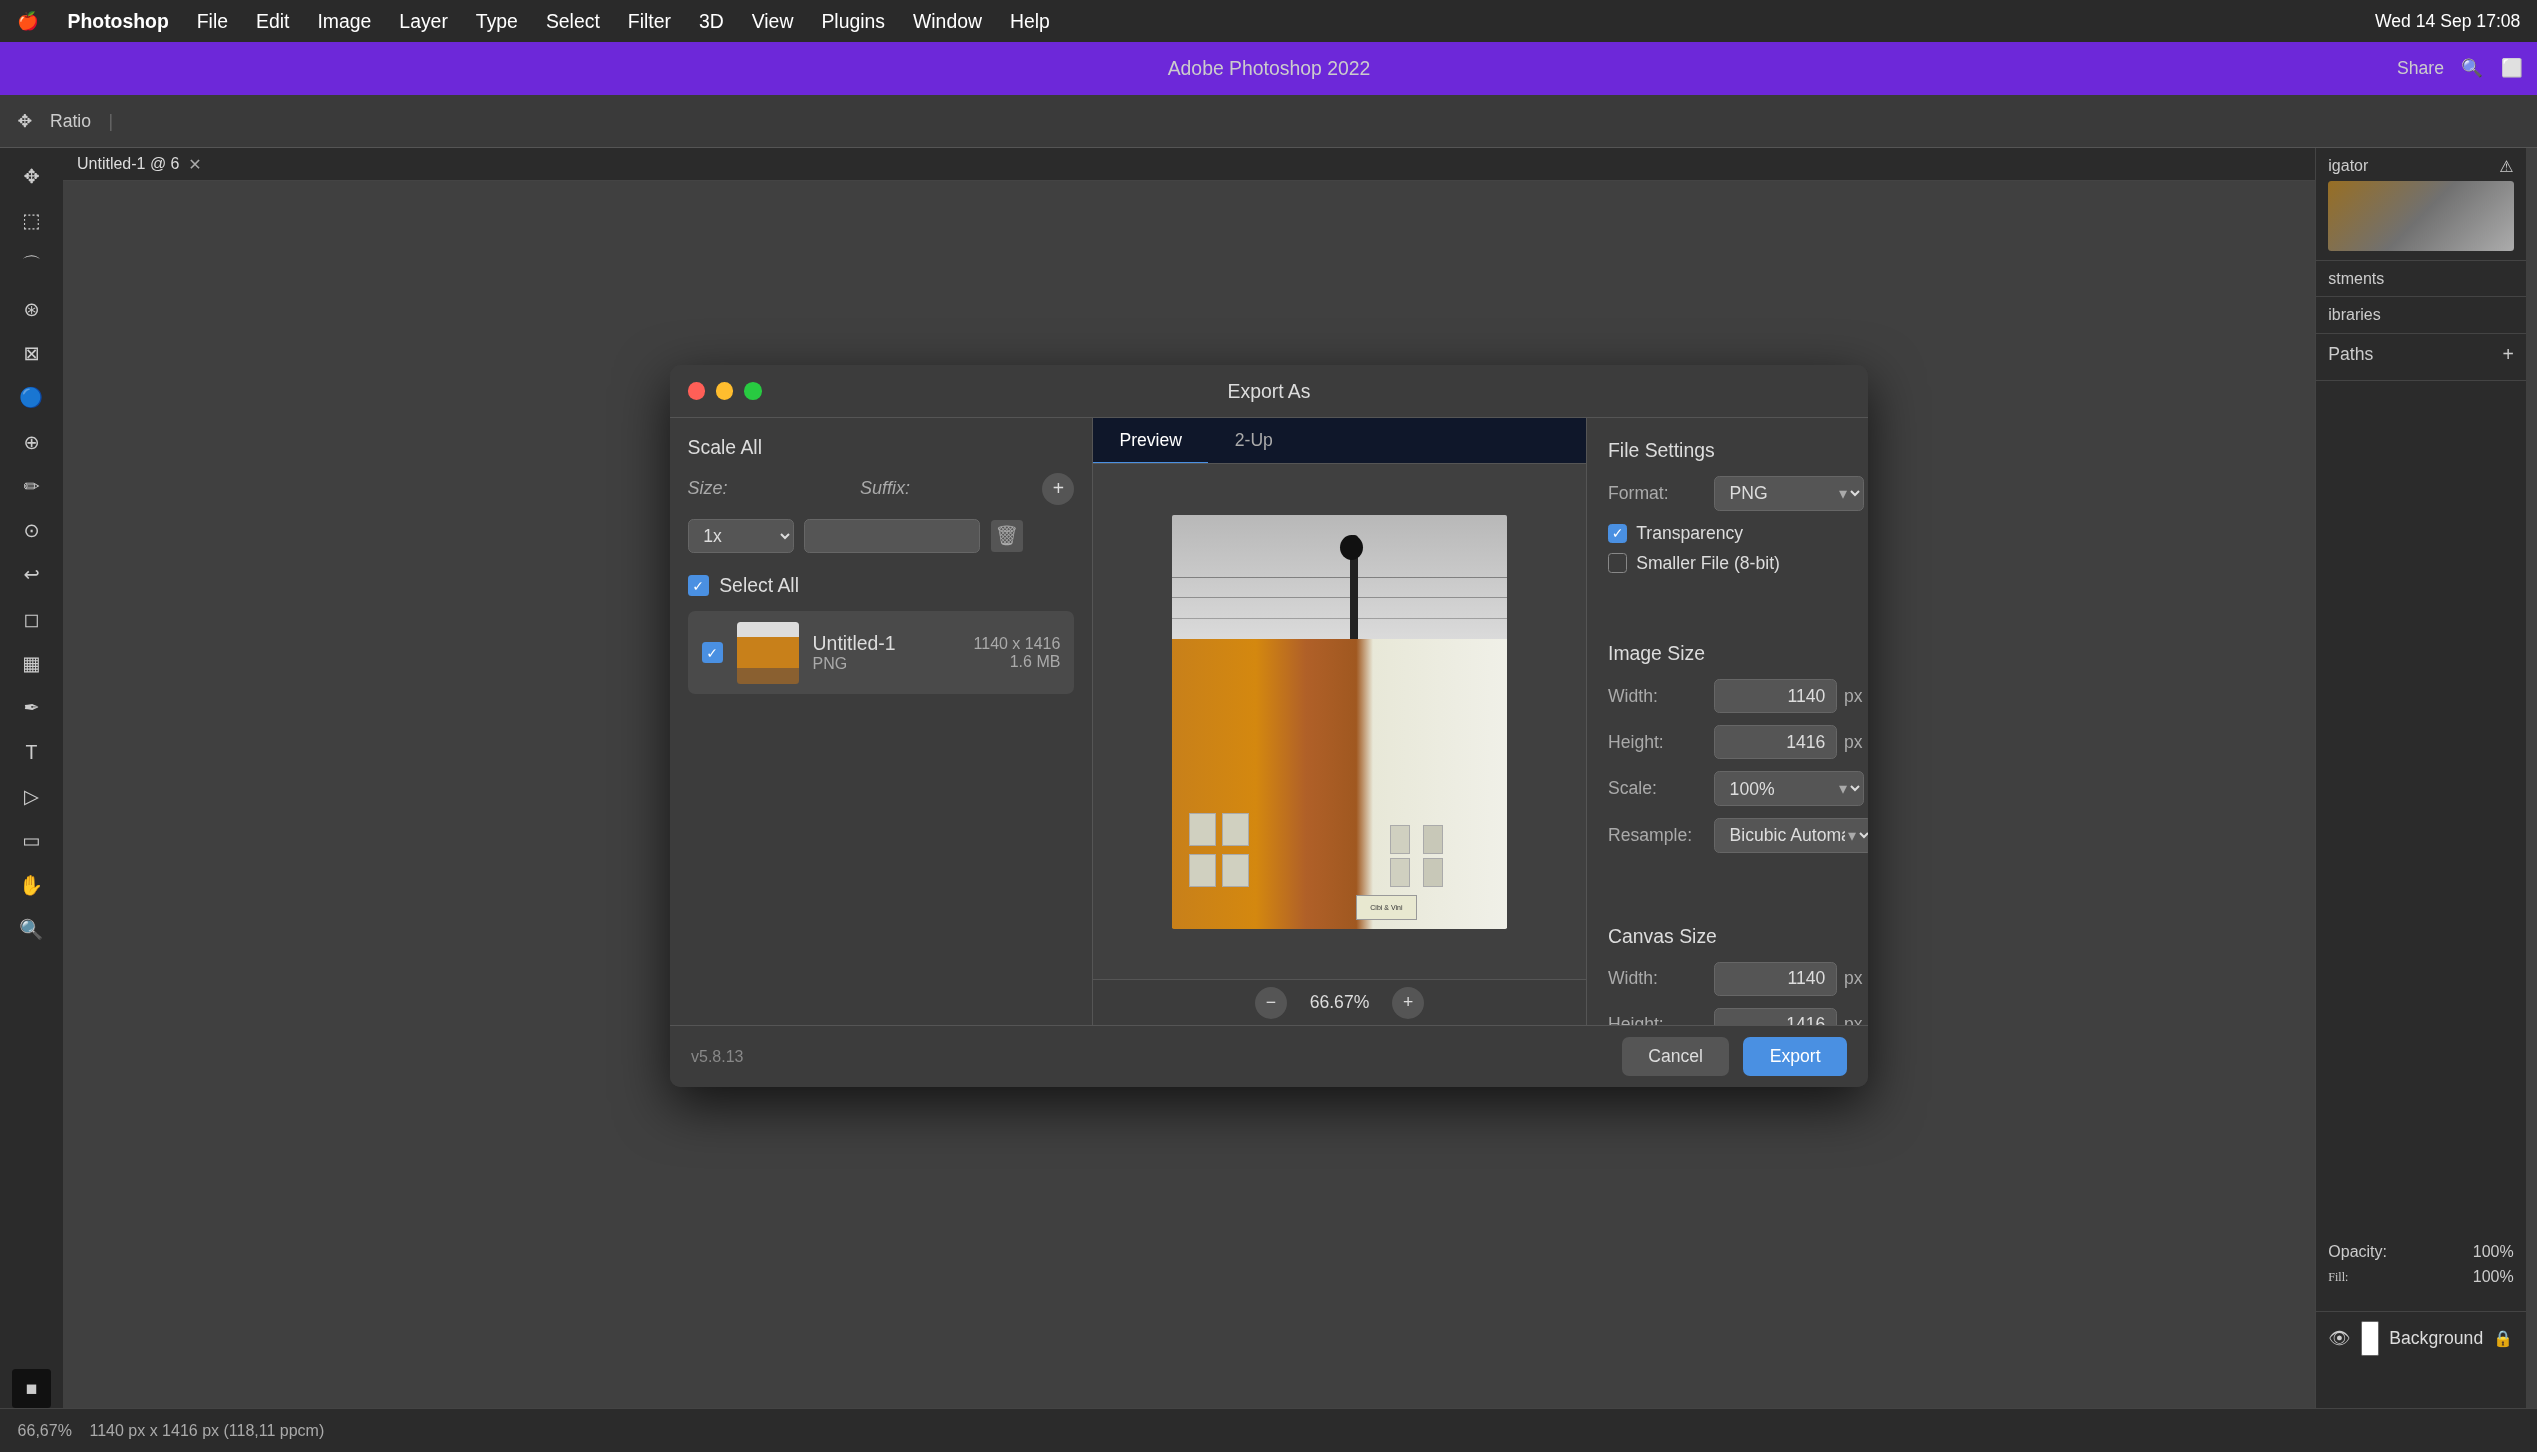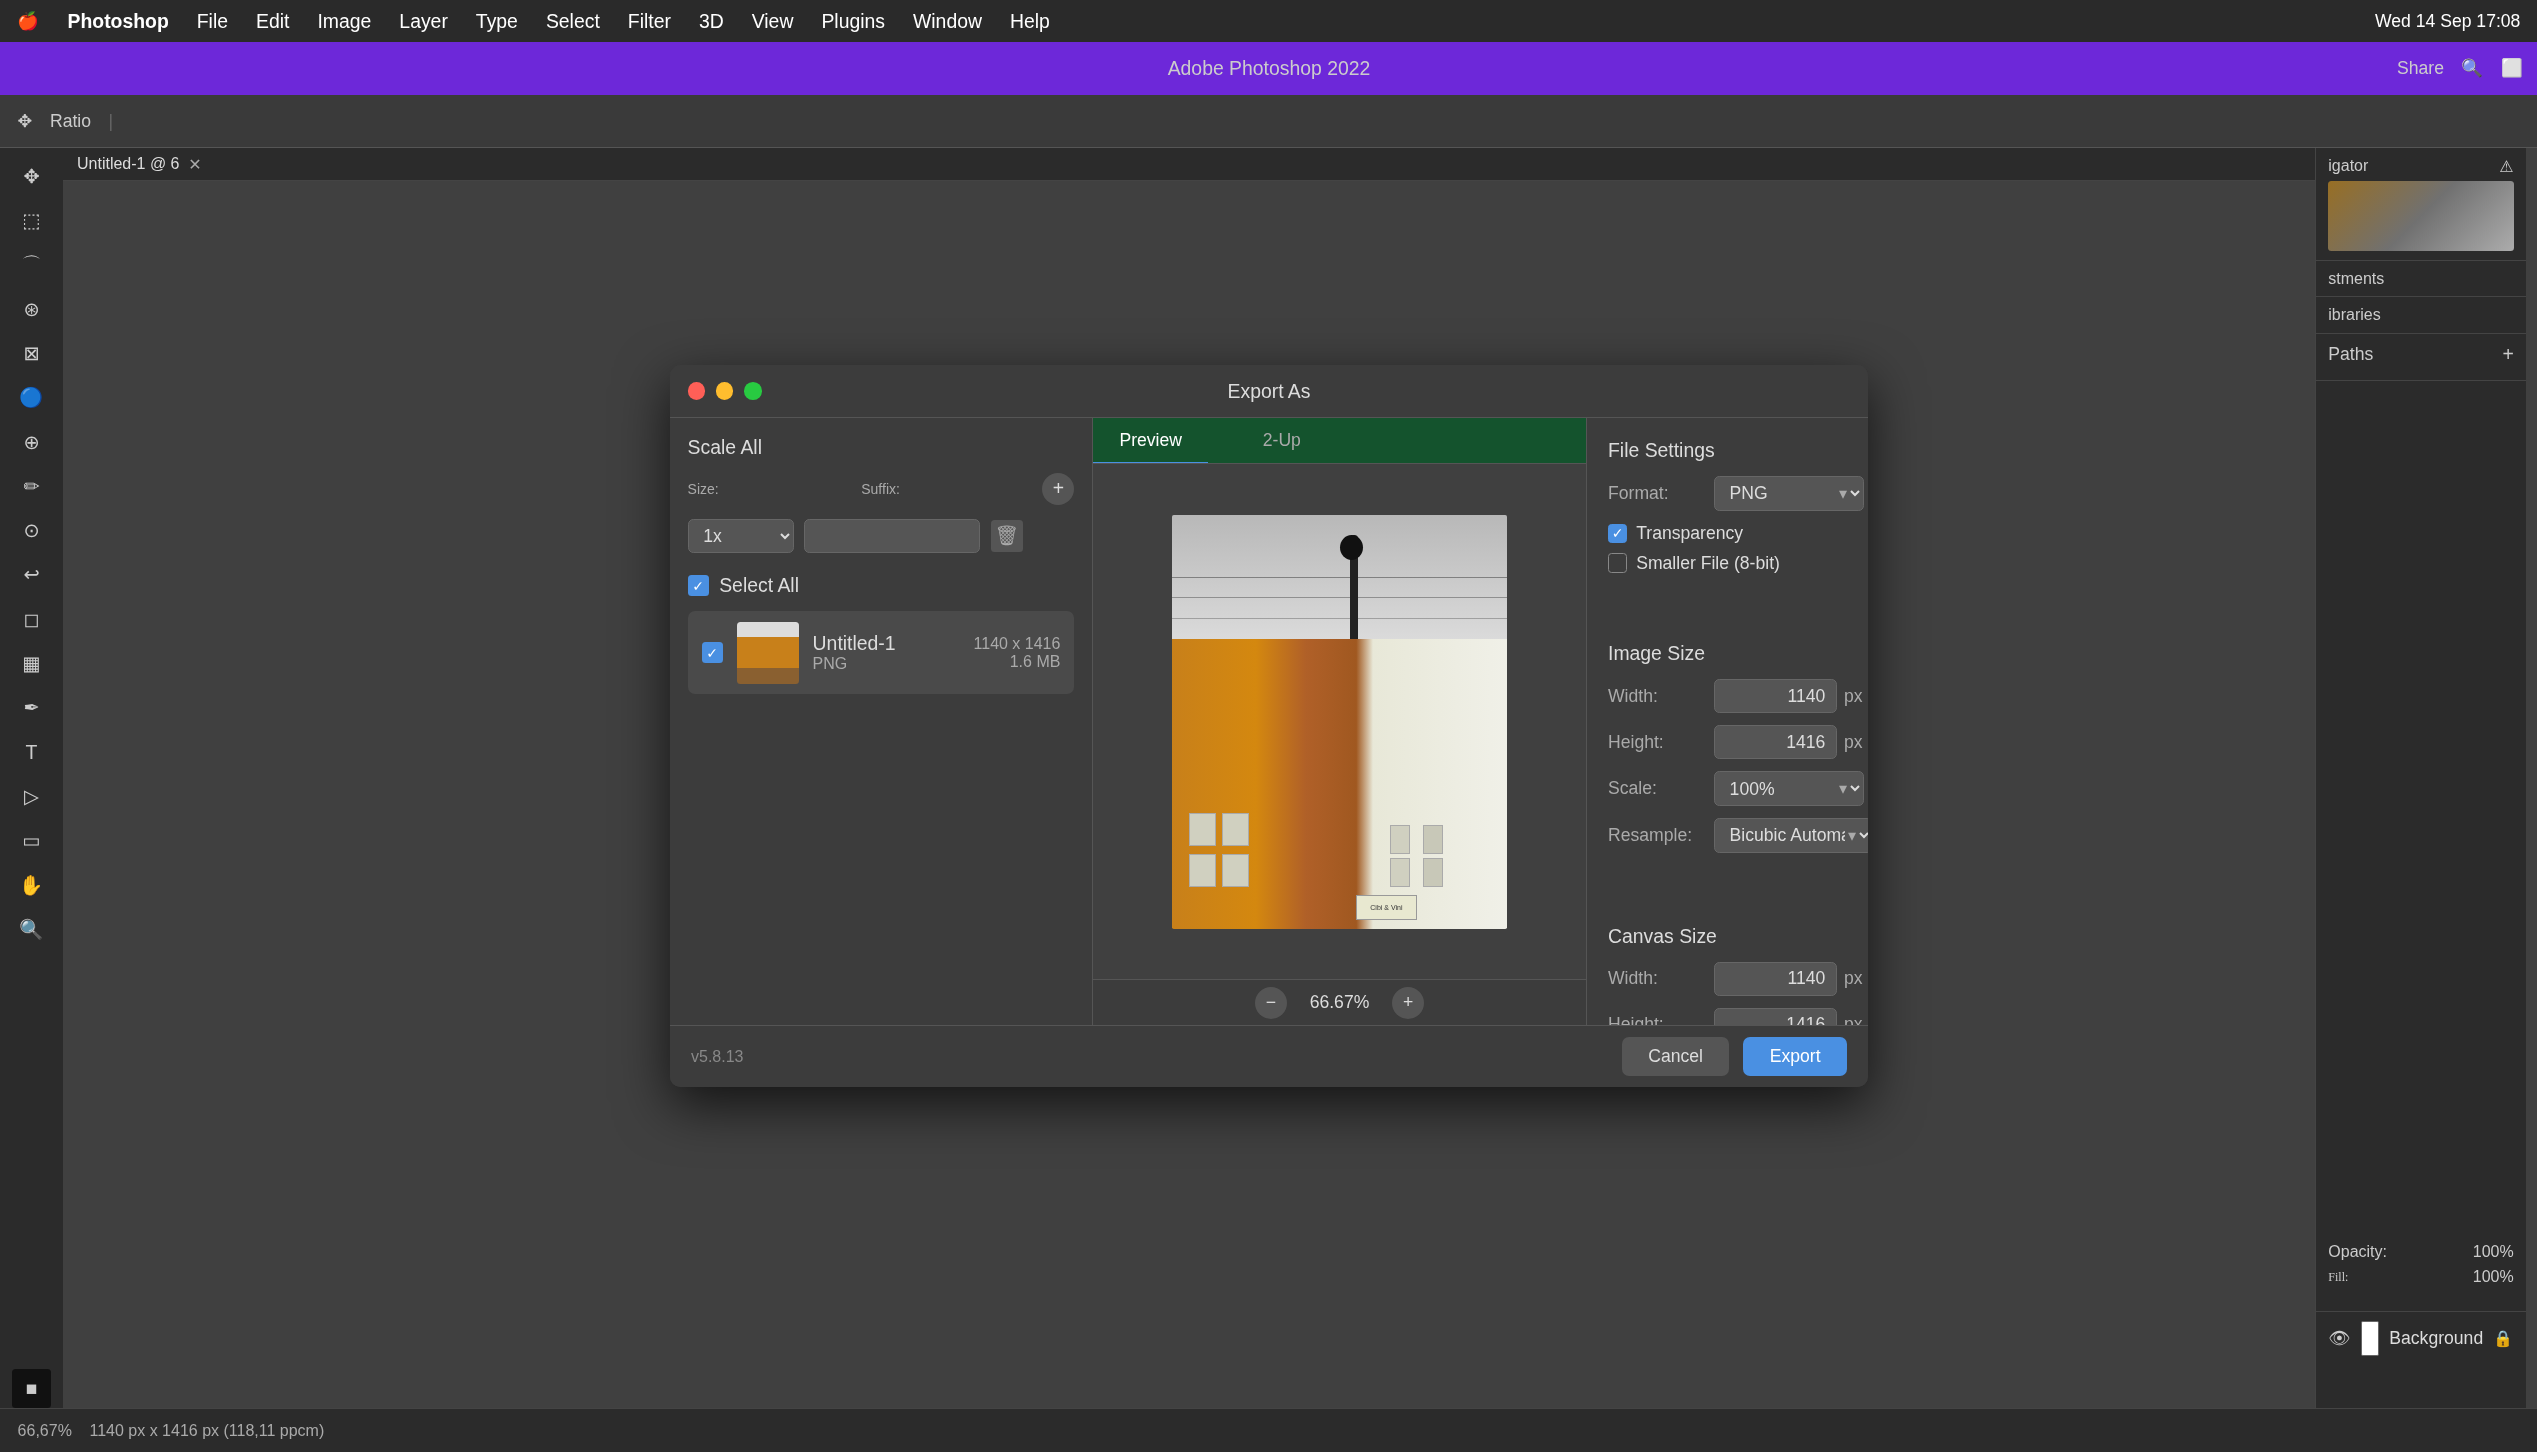"Preview" .preview-tabs { background: #14532d -> #0f172a; gap: 28px -> none }
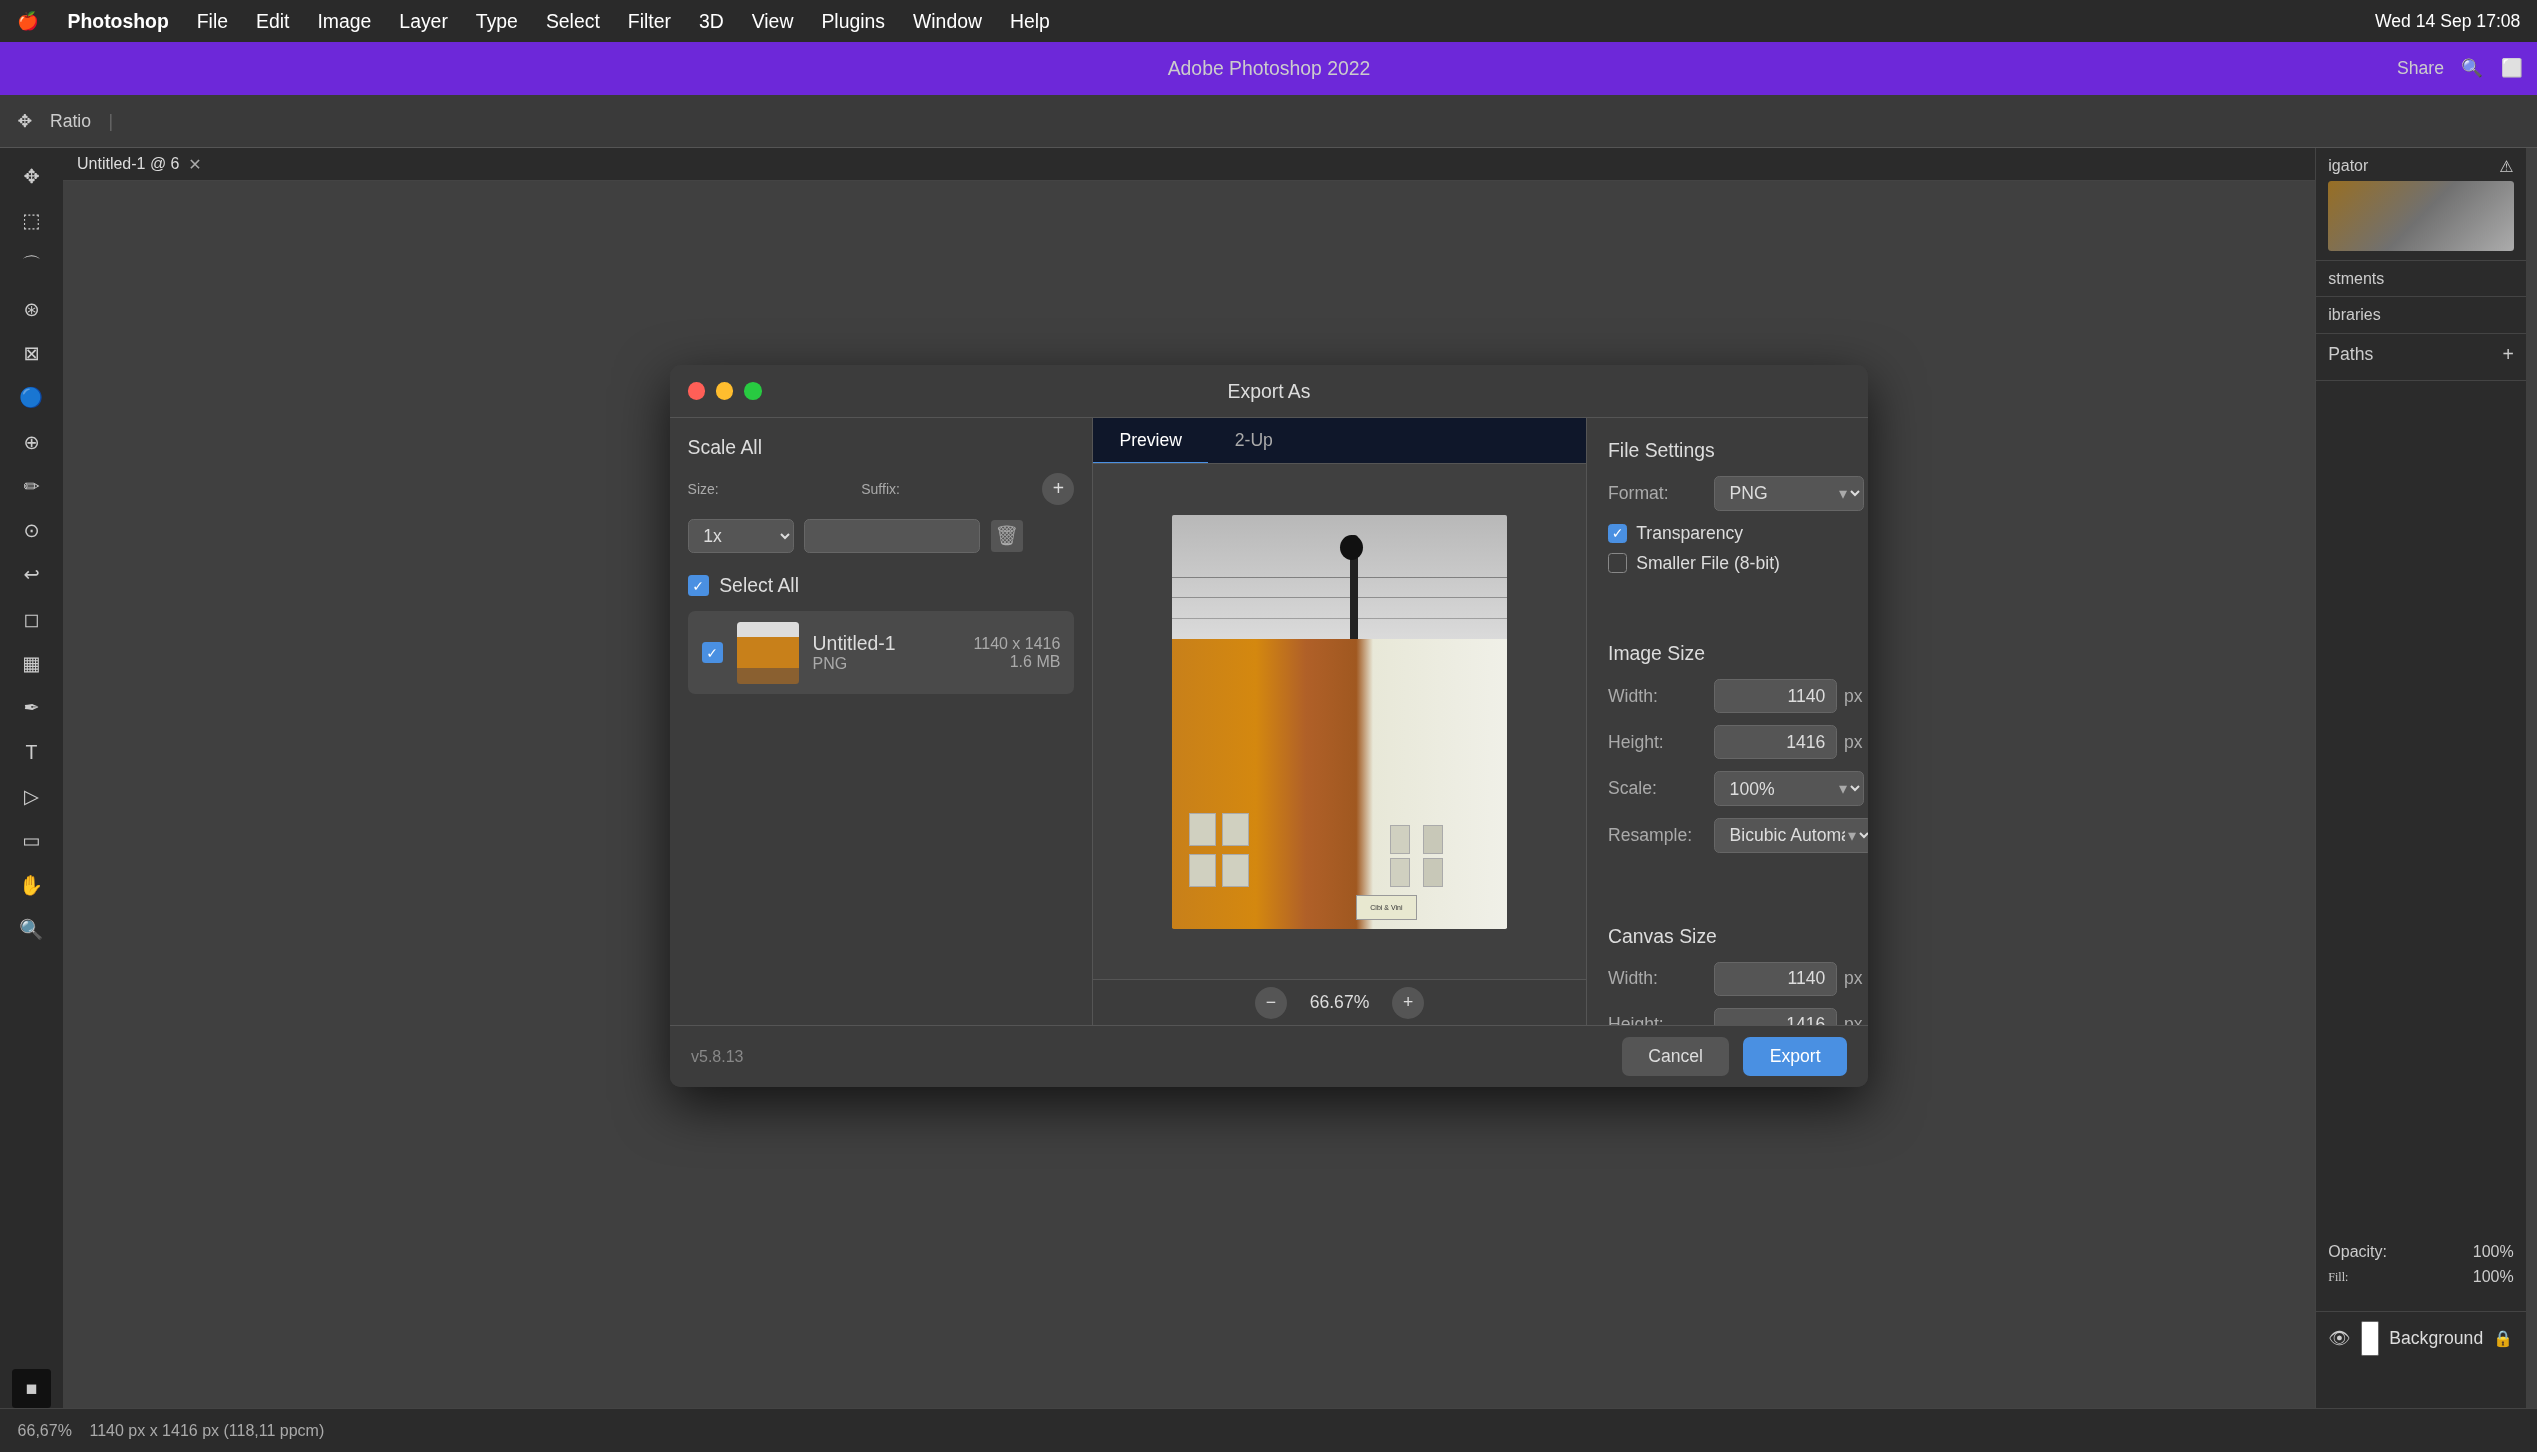"Size:" .size-suffix-label { font-size: 14px -> 18px; font-style: none -> italic }
